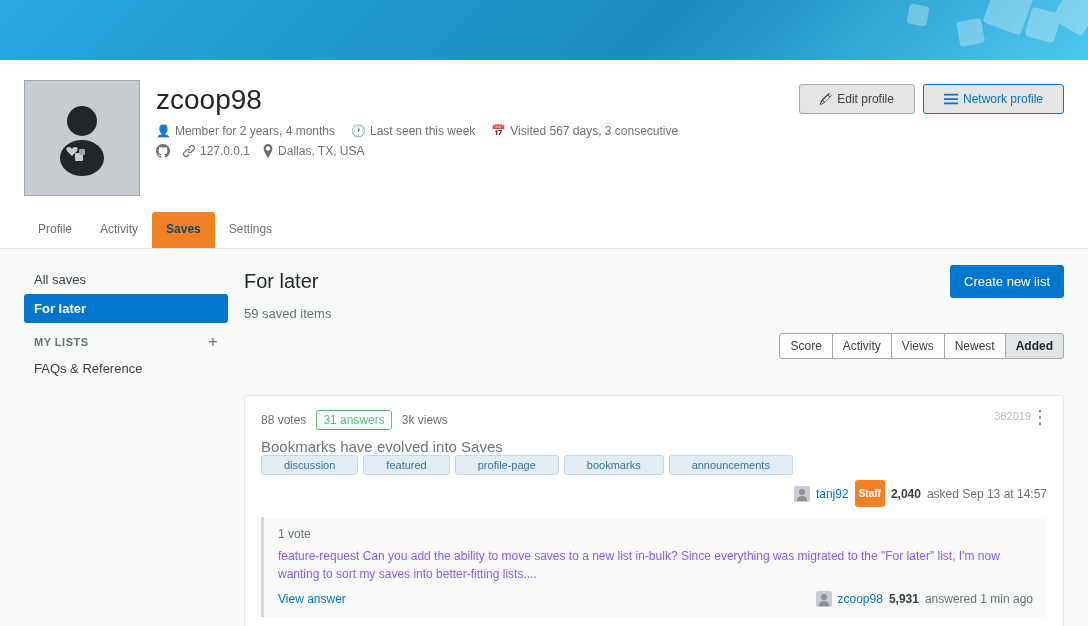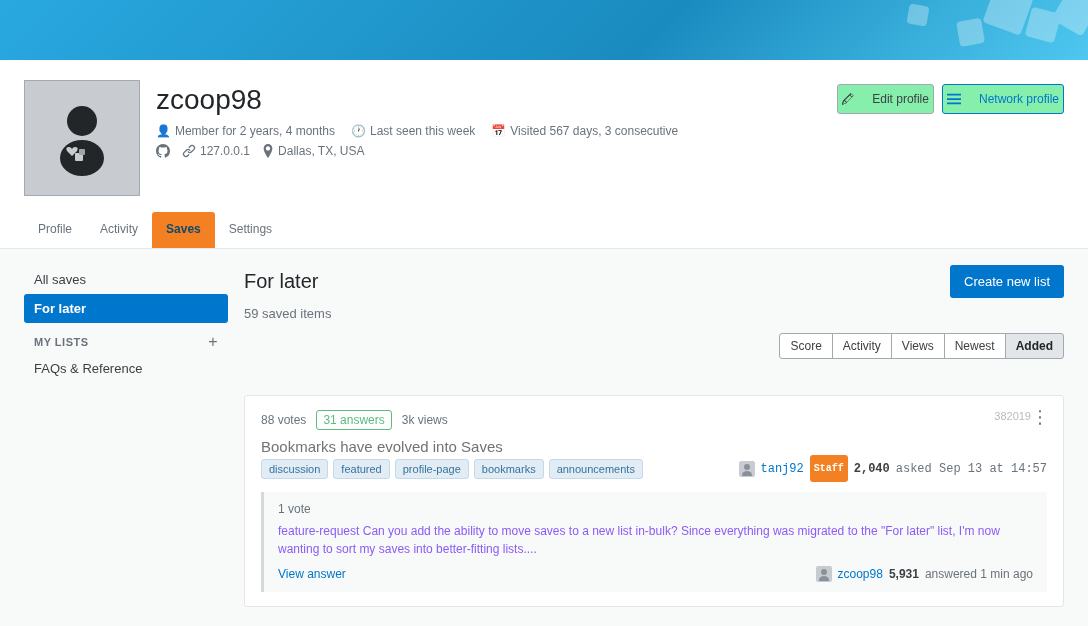"Edit profile" .btn-edit-profile, .btn-network-profile { background: #86efac -> #e5e5e5; gap: 18px -> 5px; padding: 7px 4px -> 7px 20px }
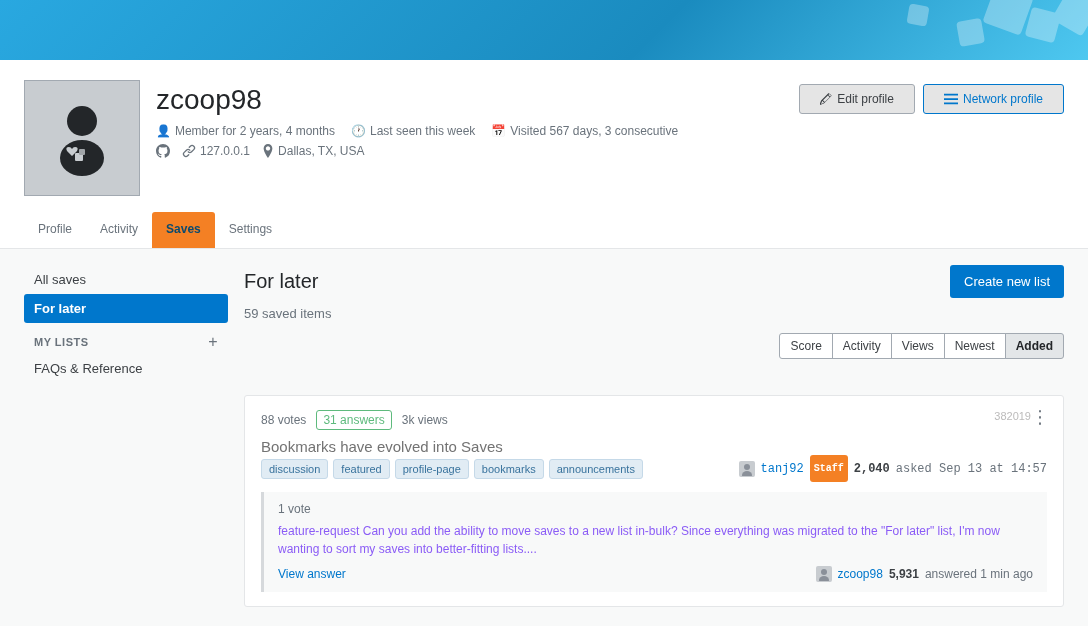"discussion" .tag { padding: 3px 7px -> 3px 22px }
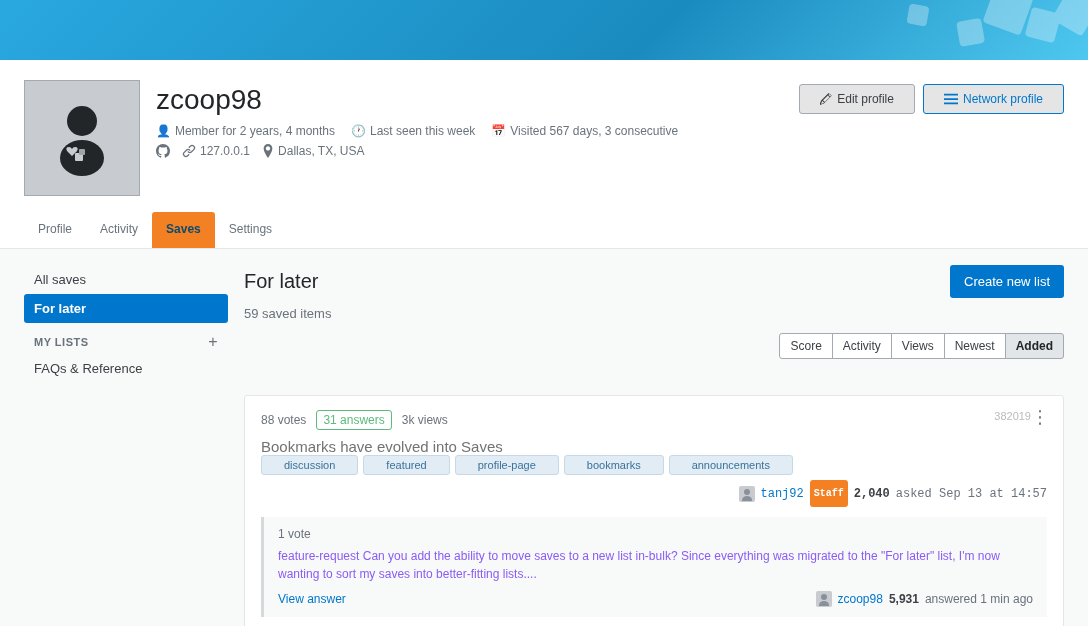"tanj92" .question-meta { font-family: Liberation Mono, monospace -> none }
